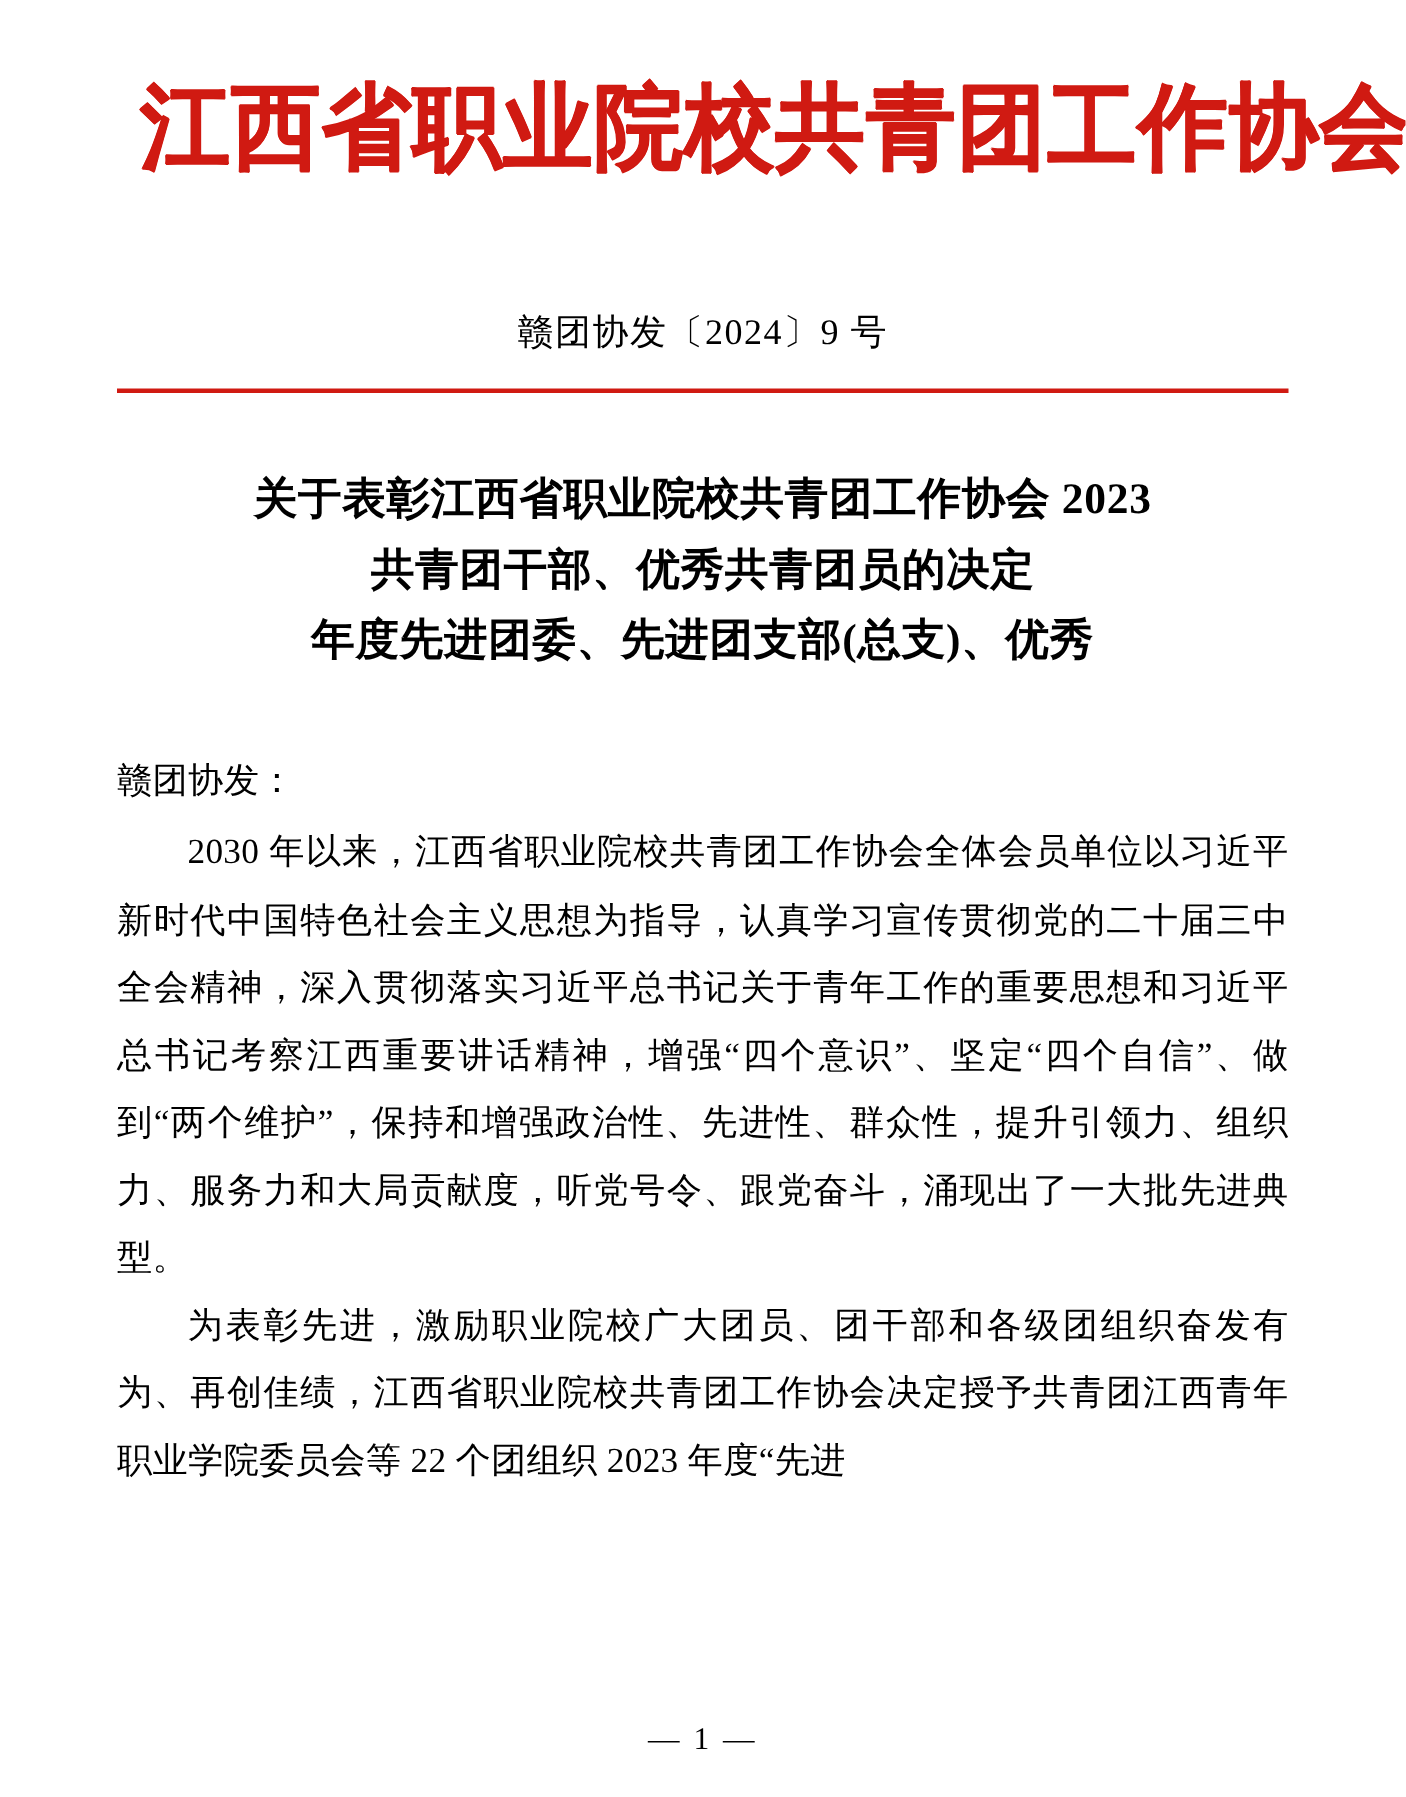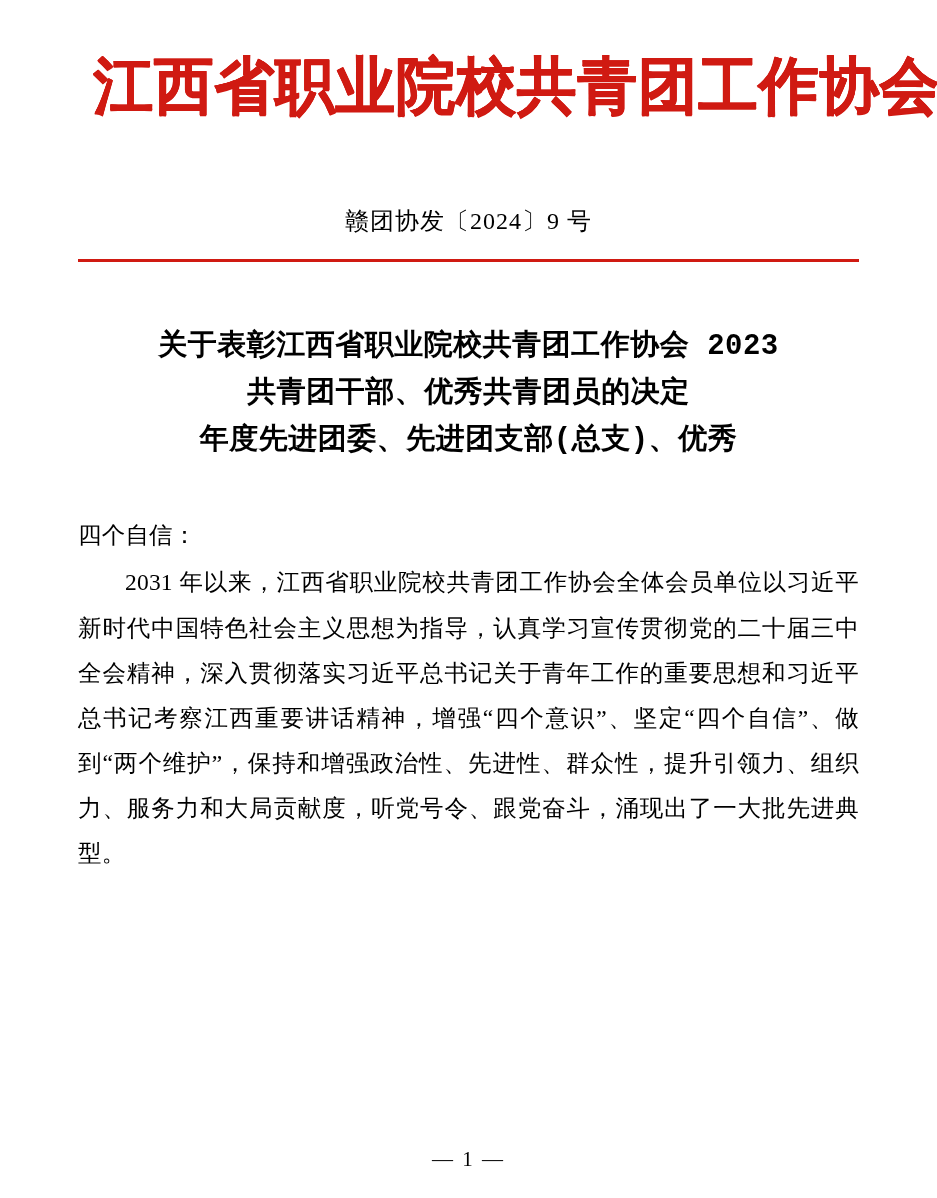"关于表彰江西省职业院校共青团工作协会 2023" .doc-title { font-family: Liberation Mono, monospace -> none; margin-top: 62px -> 48px }
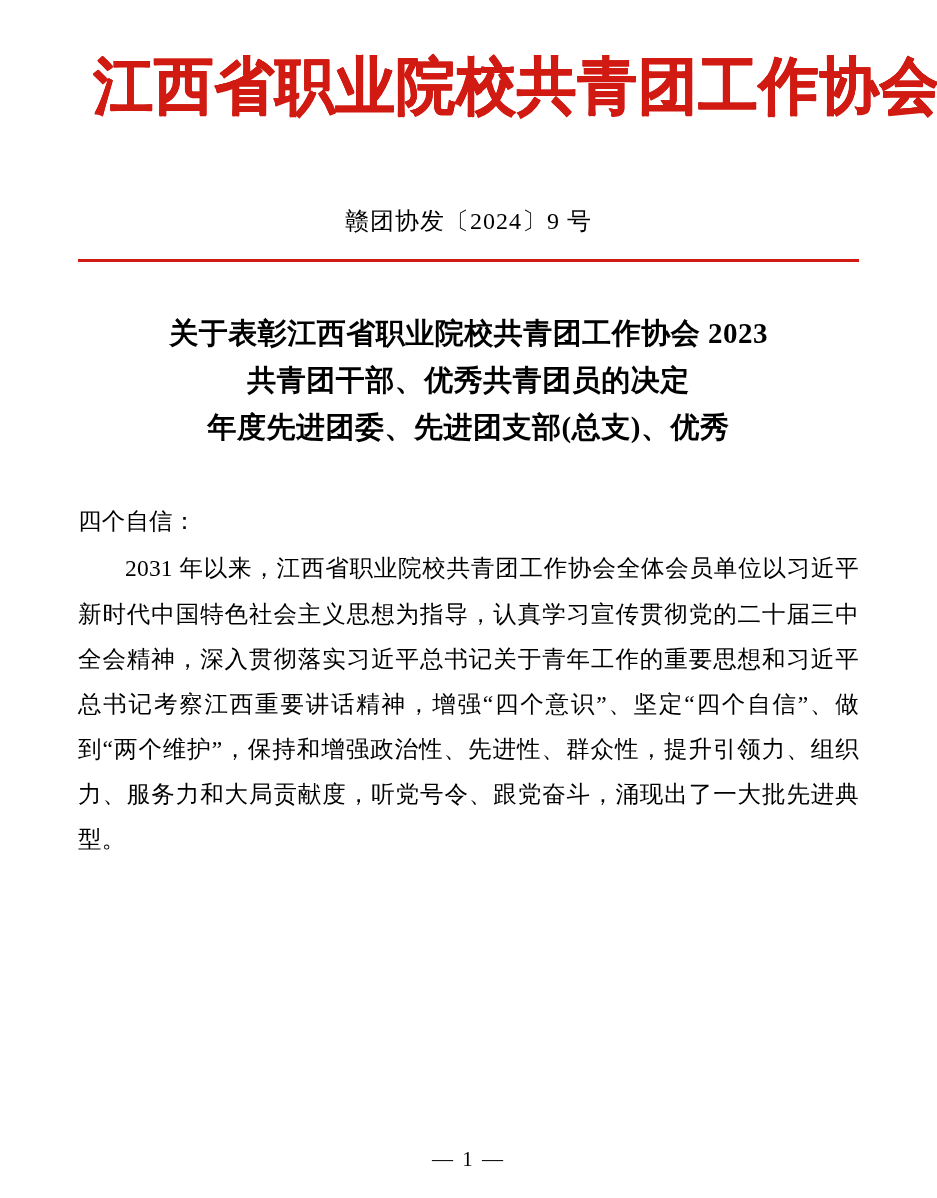"四个自信：" p.salutation { text: 四个自信 -> 赣团协发 }
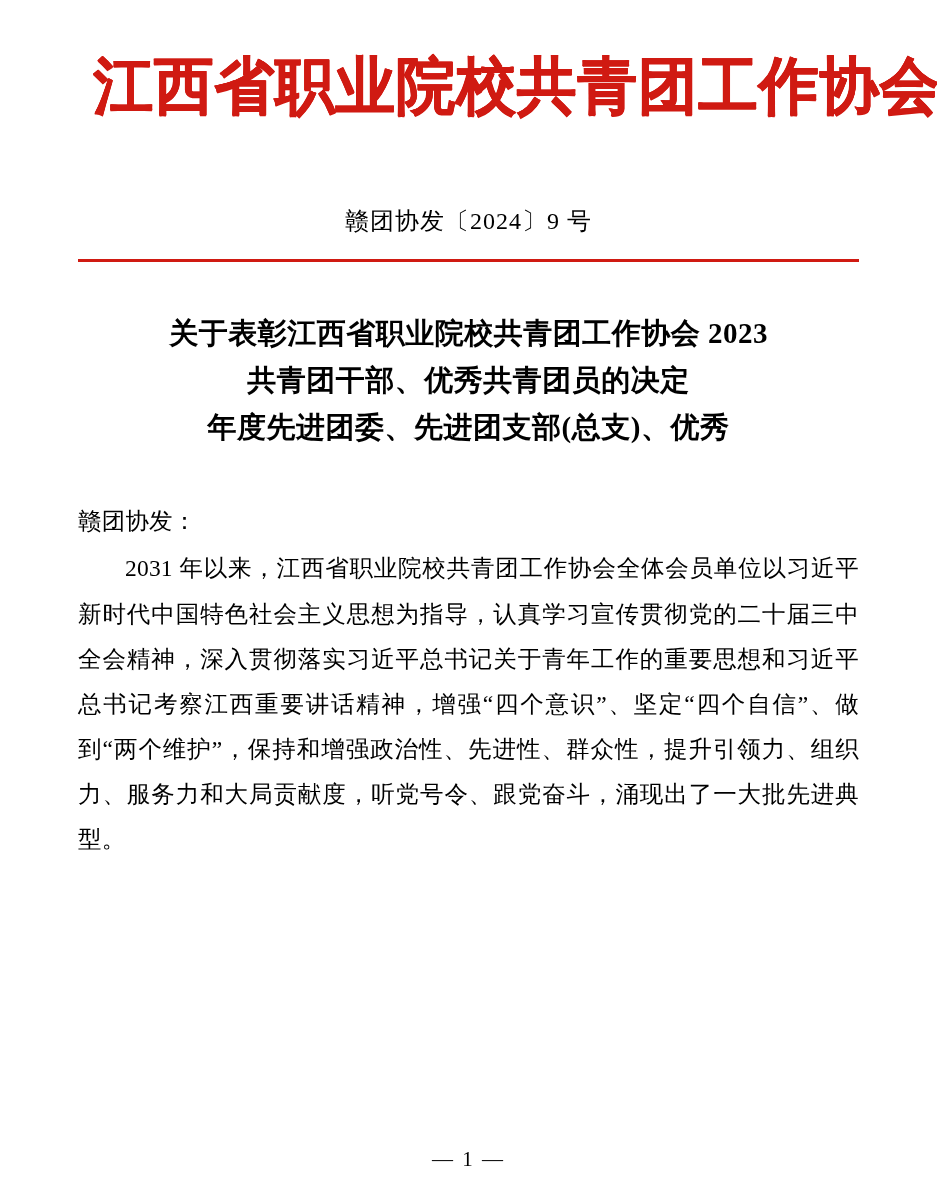"2031" p.para { text: 2031 -> 2030 }
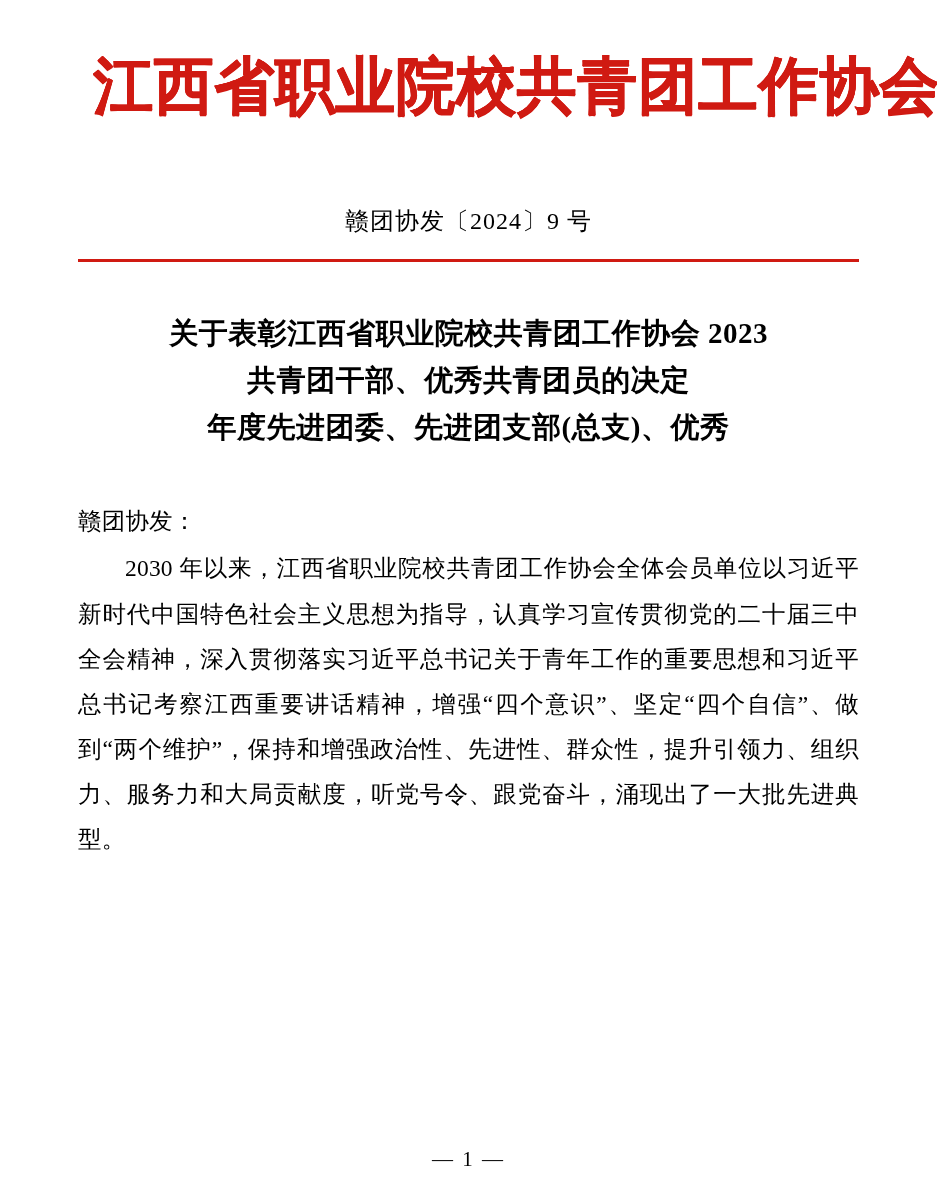"为表彰先进，激励职业院校广大团员、团干部和各级团组织奋发有为、再创佳绩，江西省职" p.para { html: none -> <p>为表彰先进，激励职业院校广大团员、团干部和各级团组织奋发有为、再创佳绩，江西省职业院校共青团工作协会决定授予共青团江西青年职业学院委员会等 22 个团组织 2023 年度“先进</p> }
